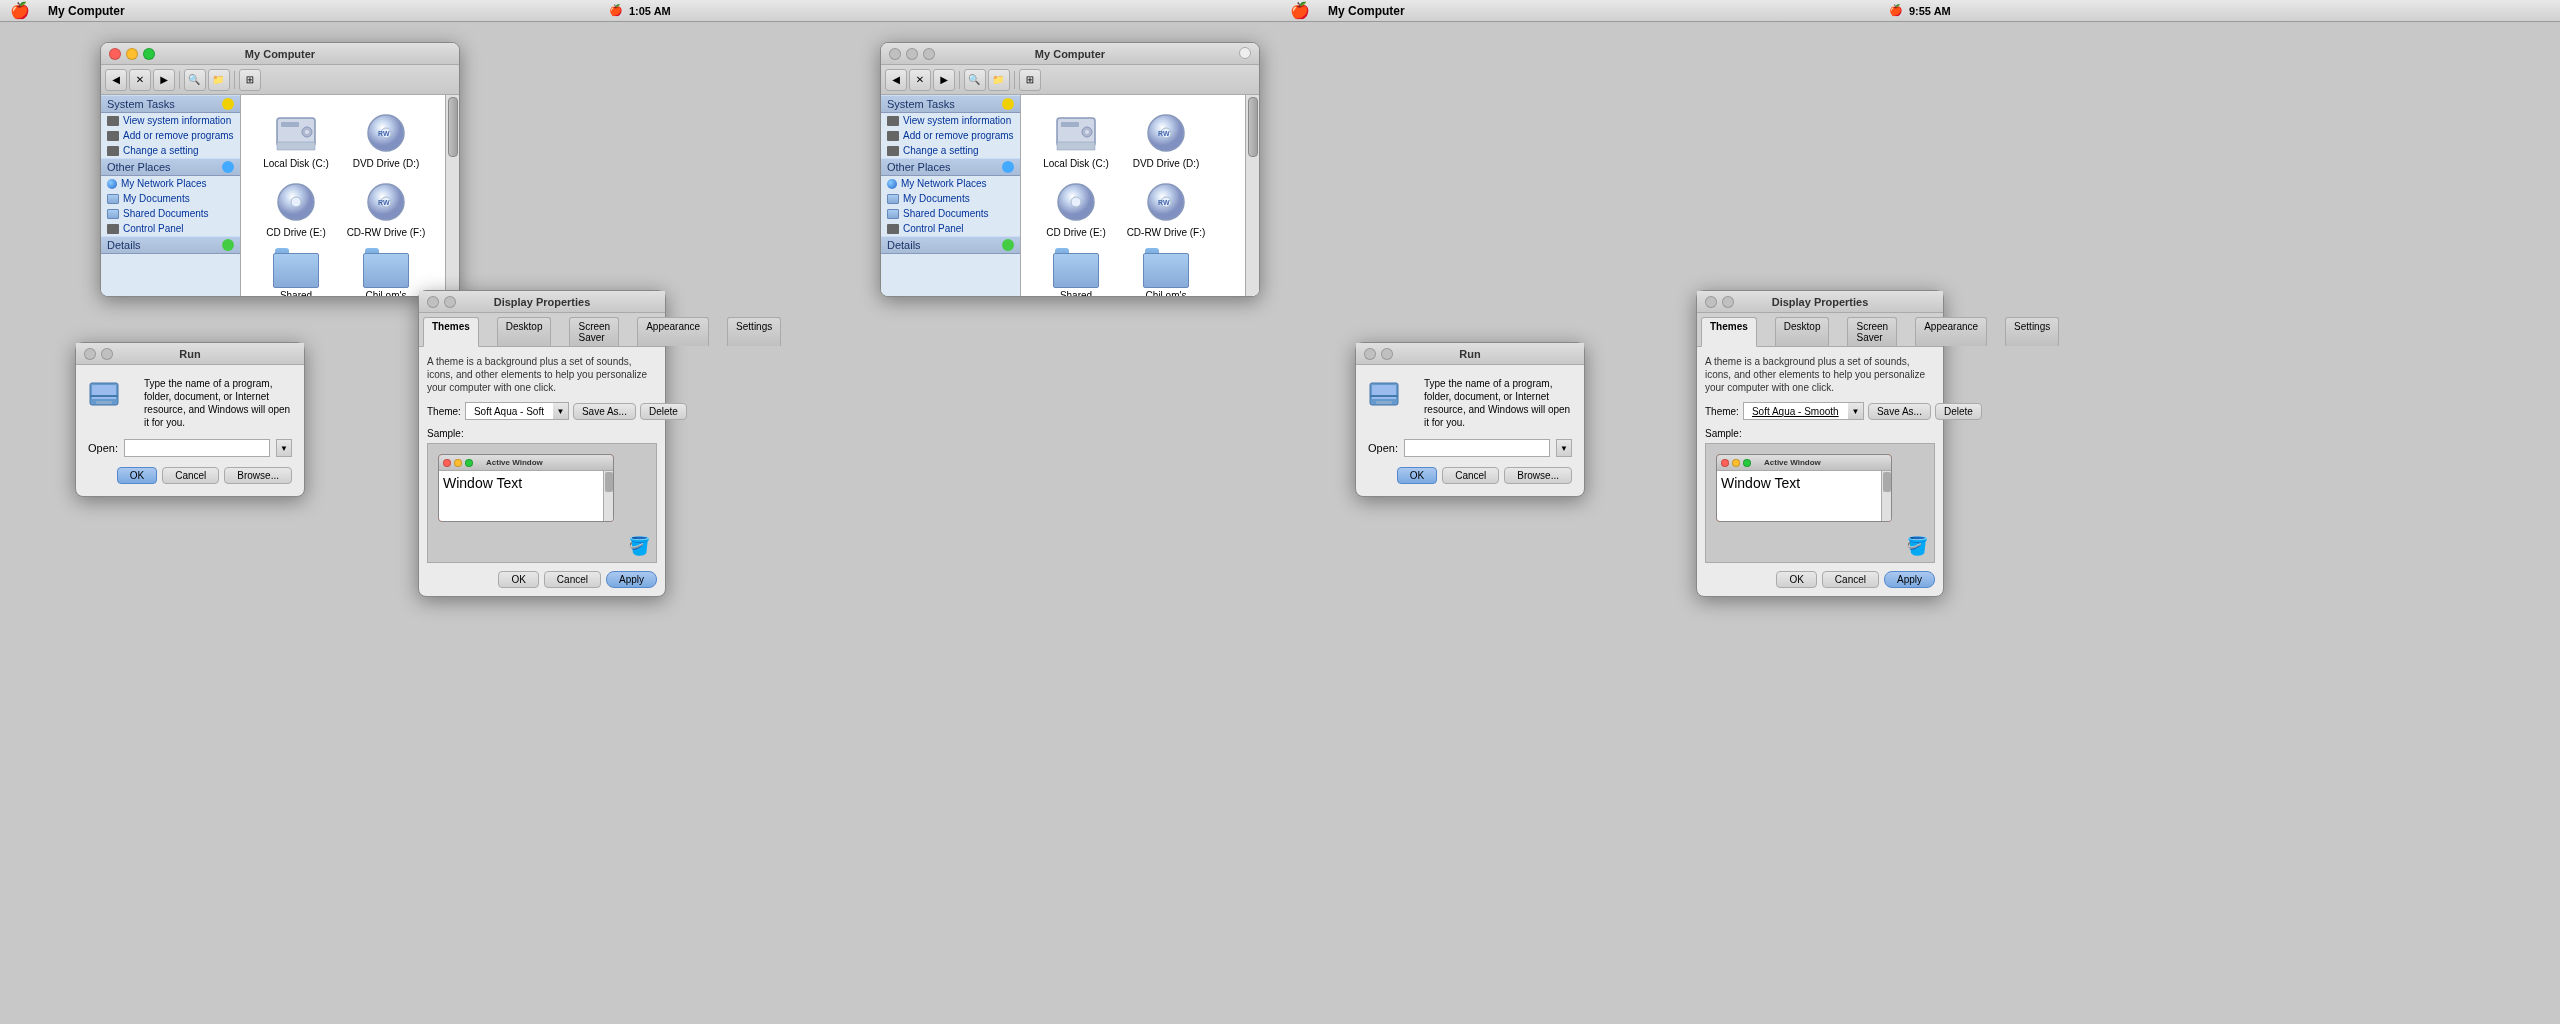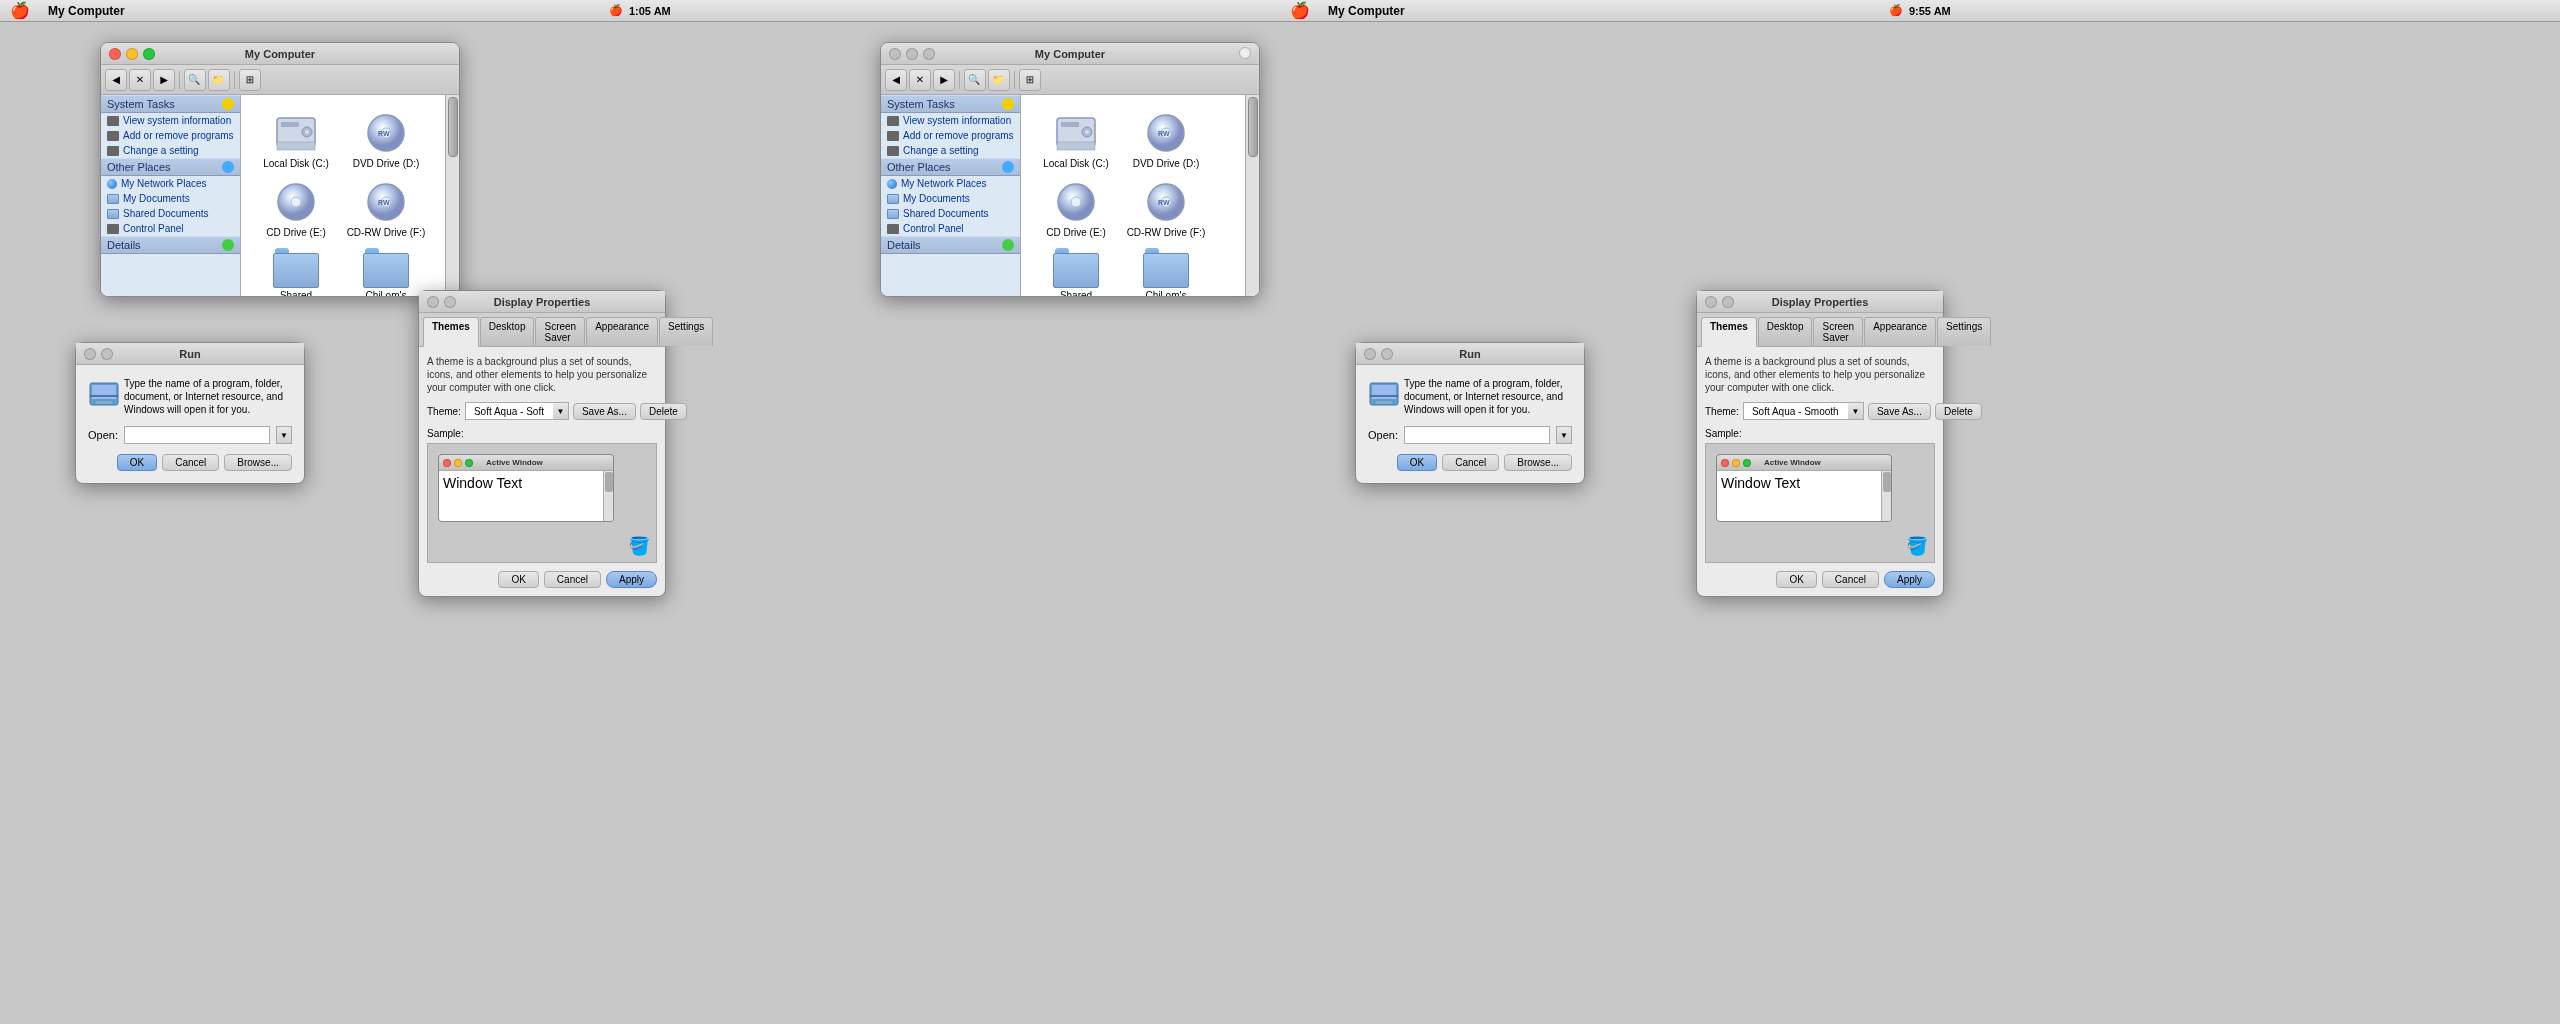"Themes" .disp-tabs { gap: 1px -> 18px }
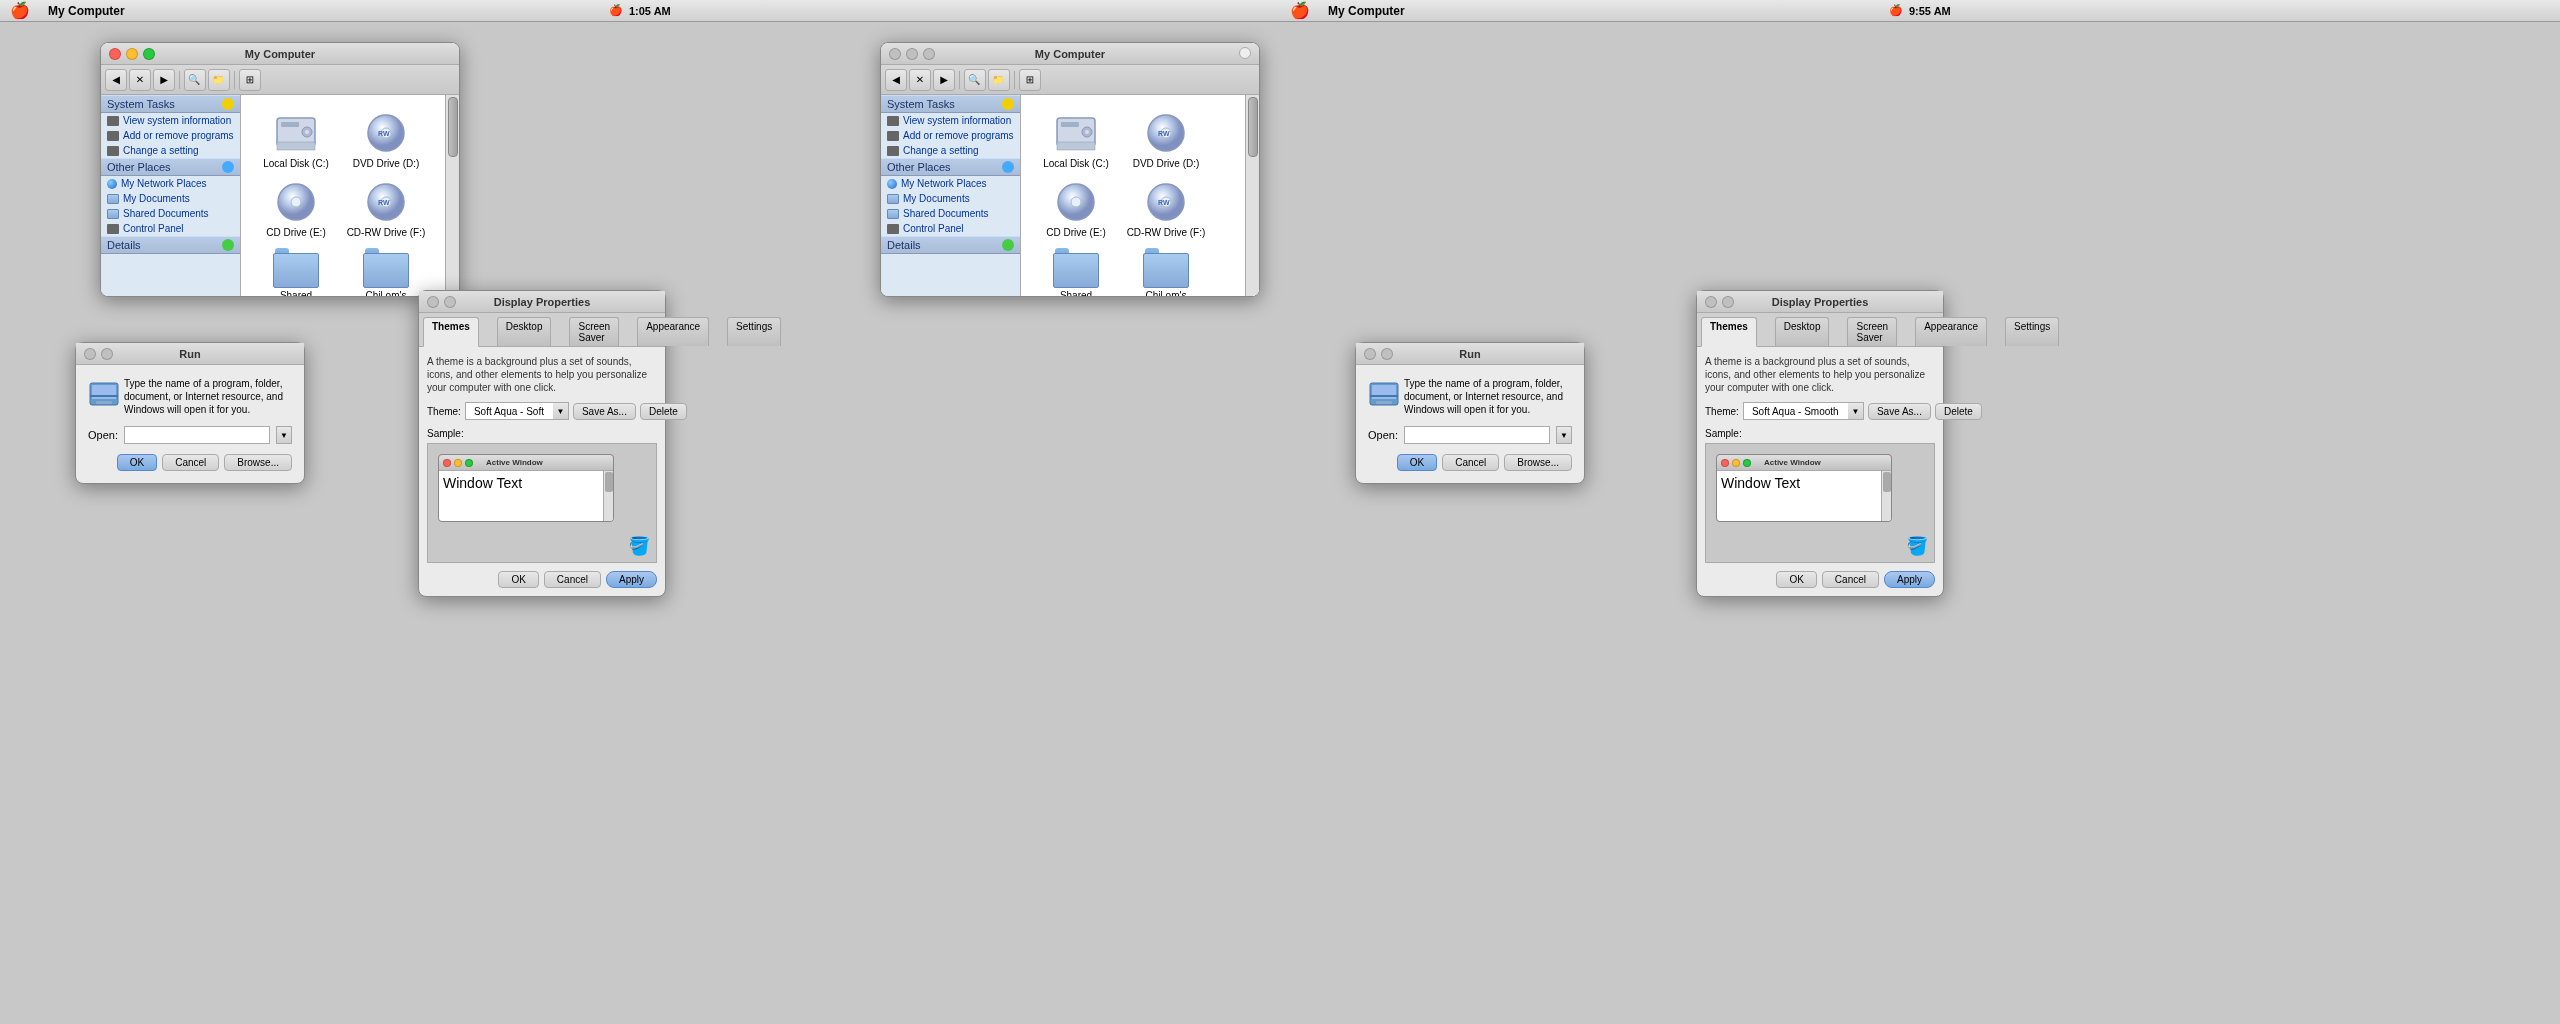"Type the name of a" .run-top { gap: 4px -> 24px }
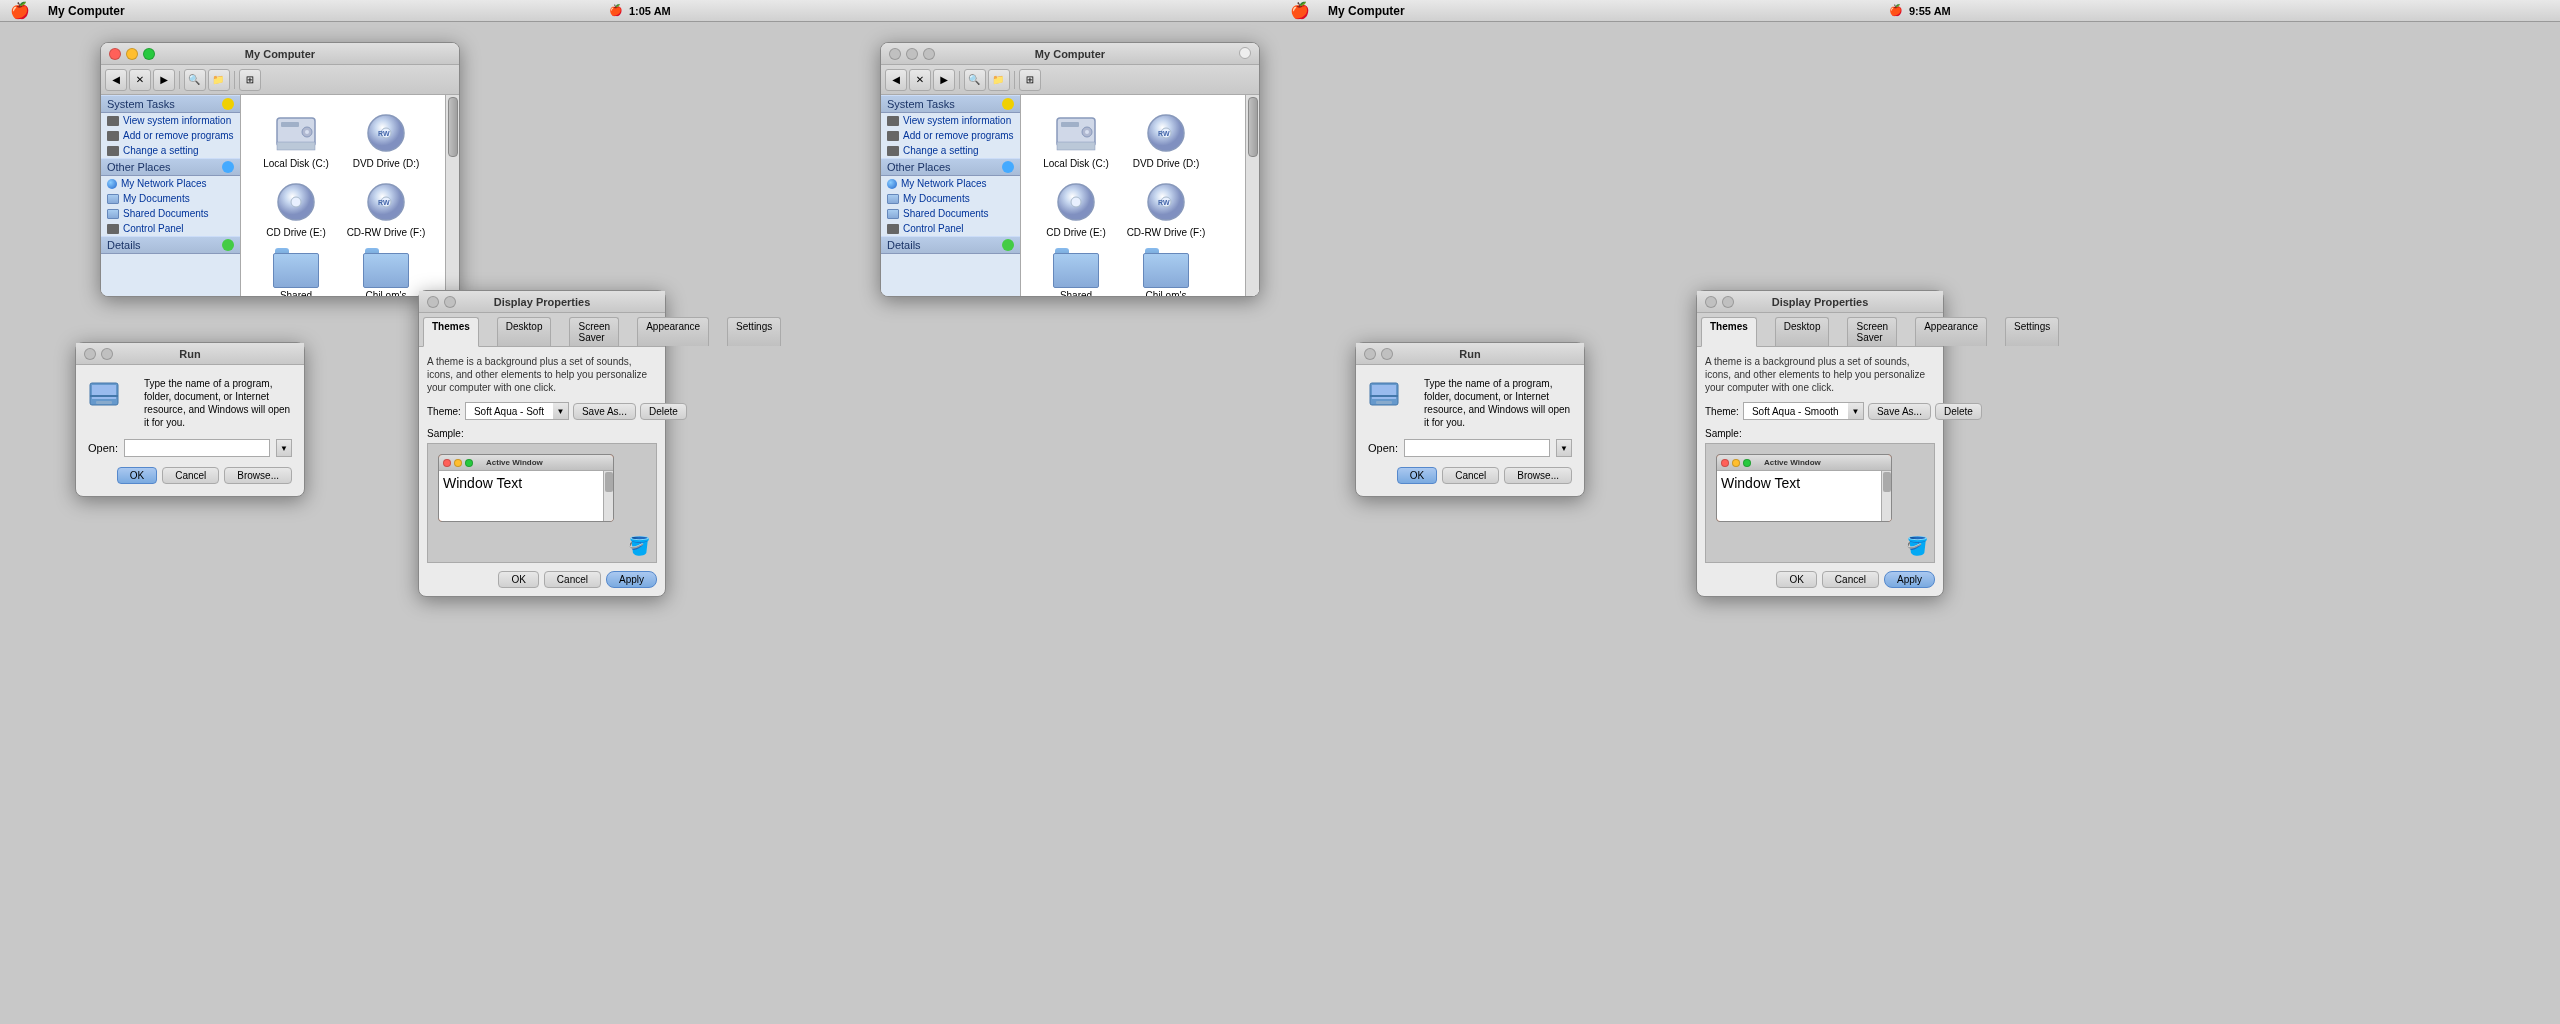"Soft Aqua - Smooth" select { text-decoration: none -> underline }
